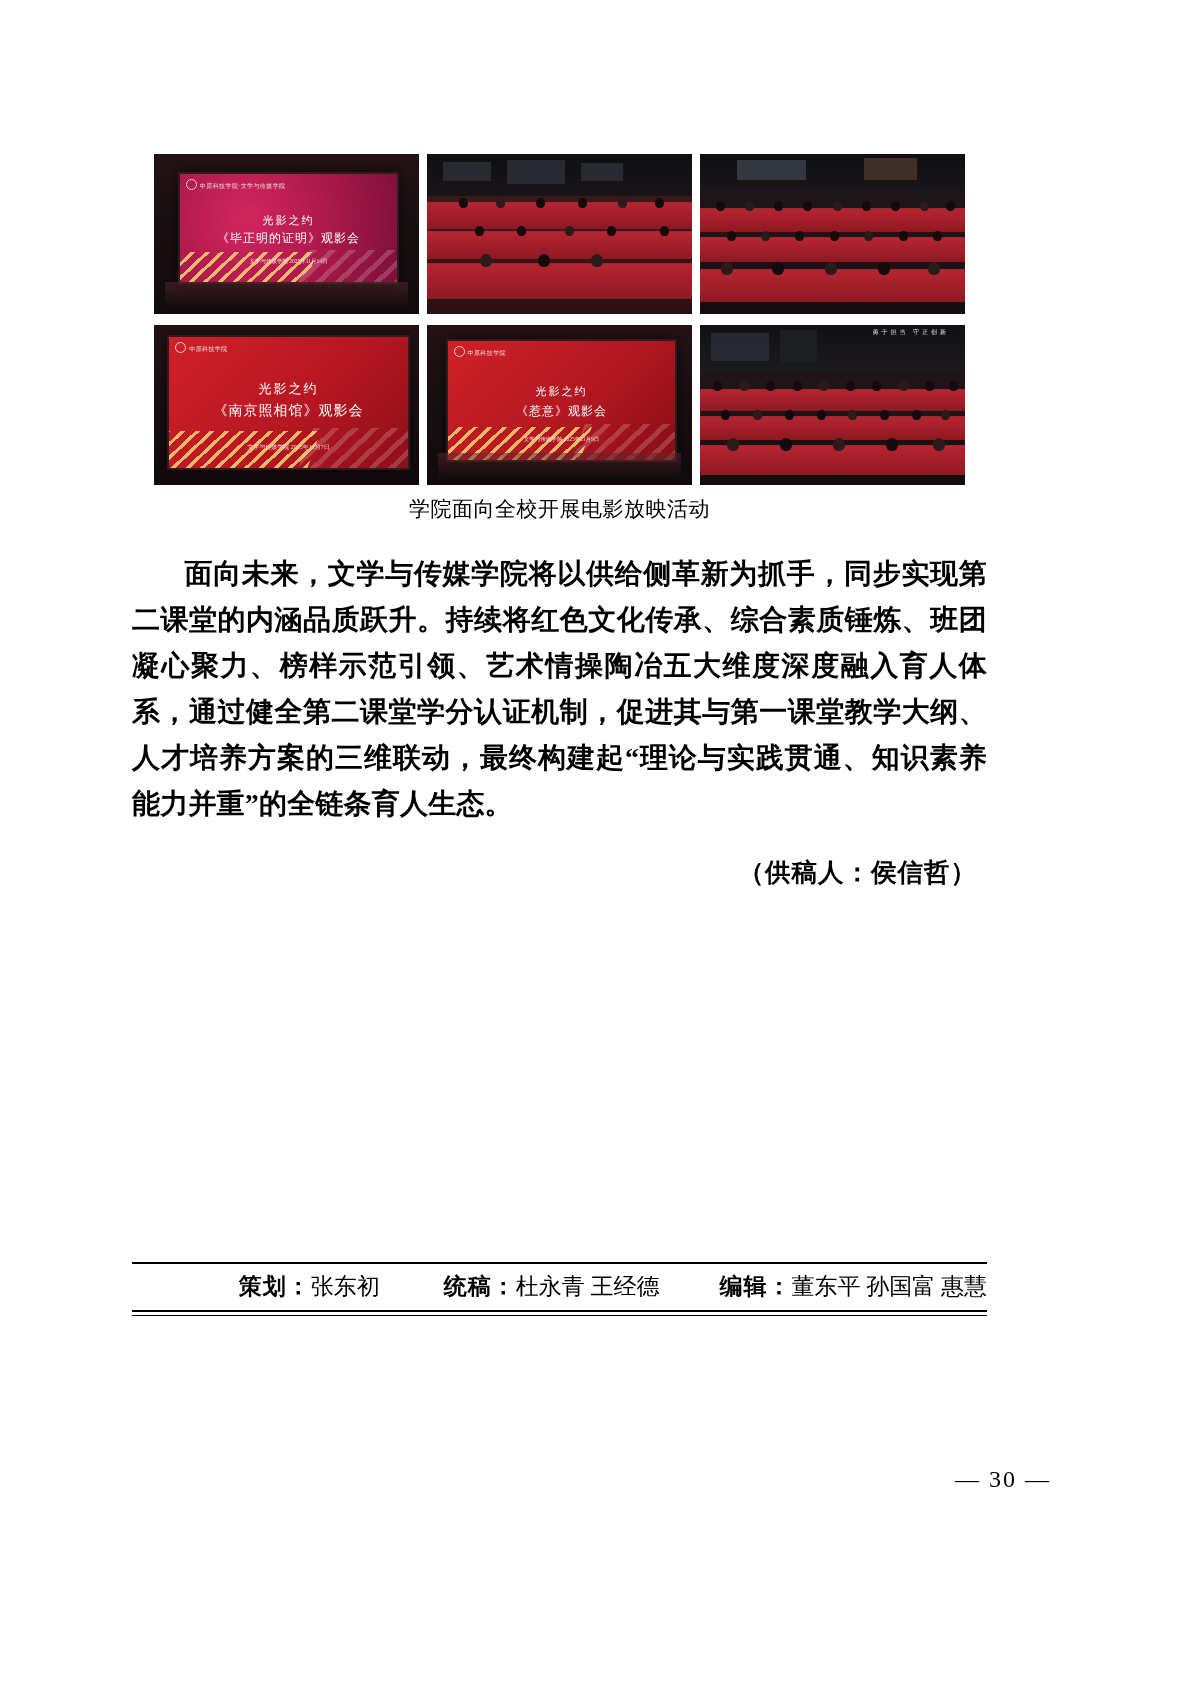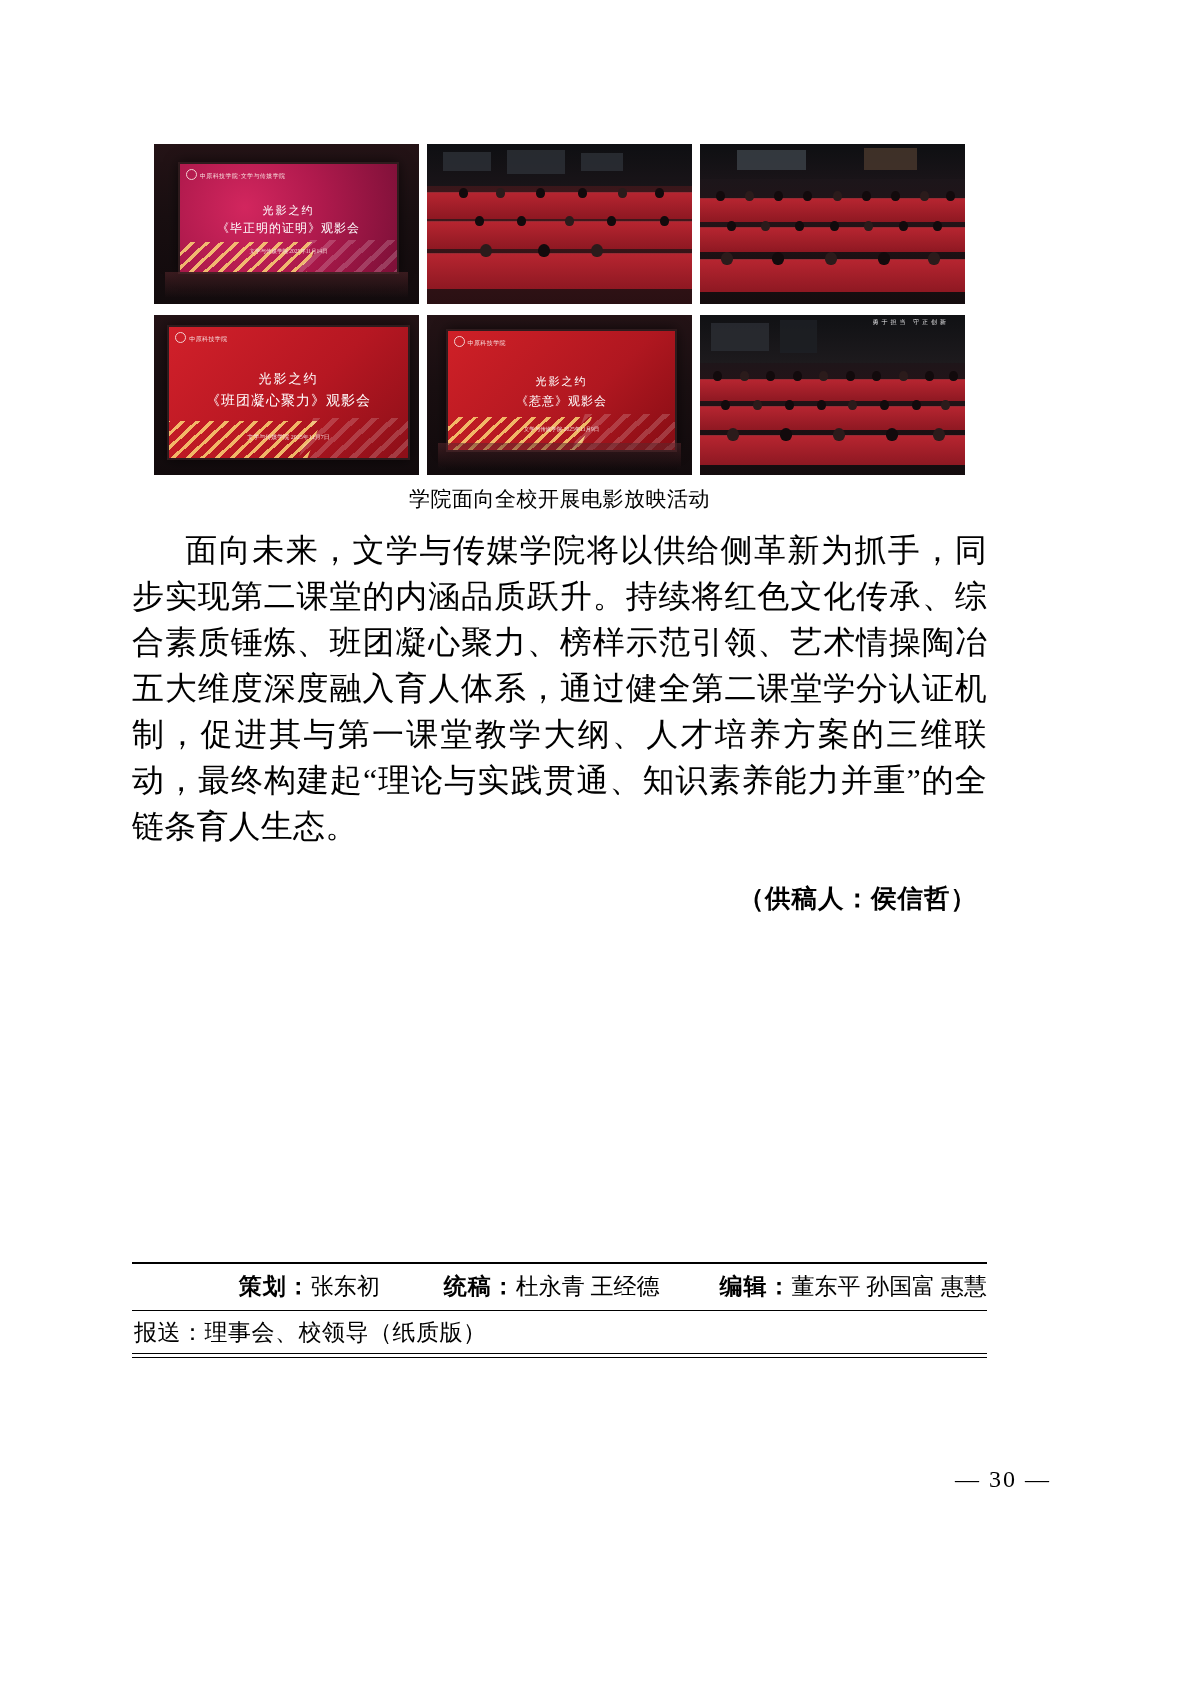"光影之约" .photo-grid { margin: 4px auto 0 22px -> 14px auto 0 22px }
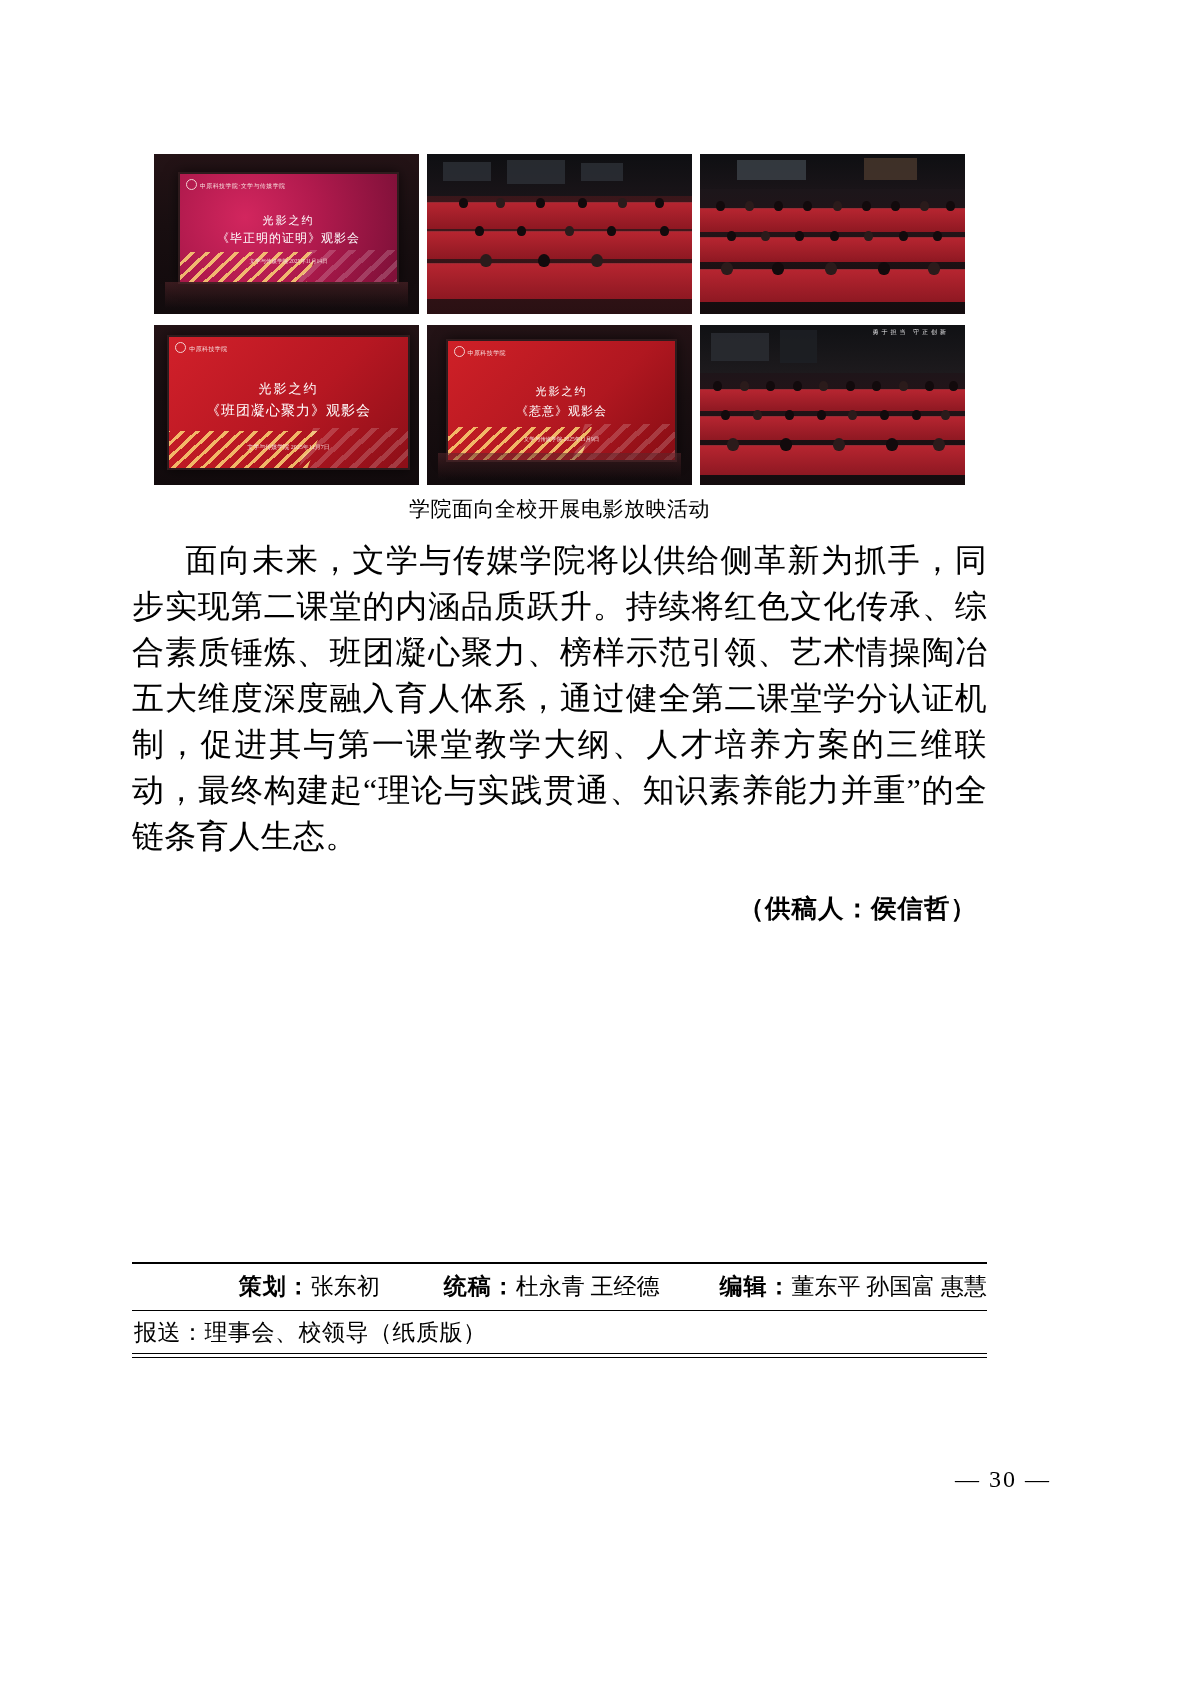"《班团凝心聚力》观影会" div.scr-t2 { text: 班团凝心聚力 -> 南京照相馆 }
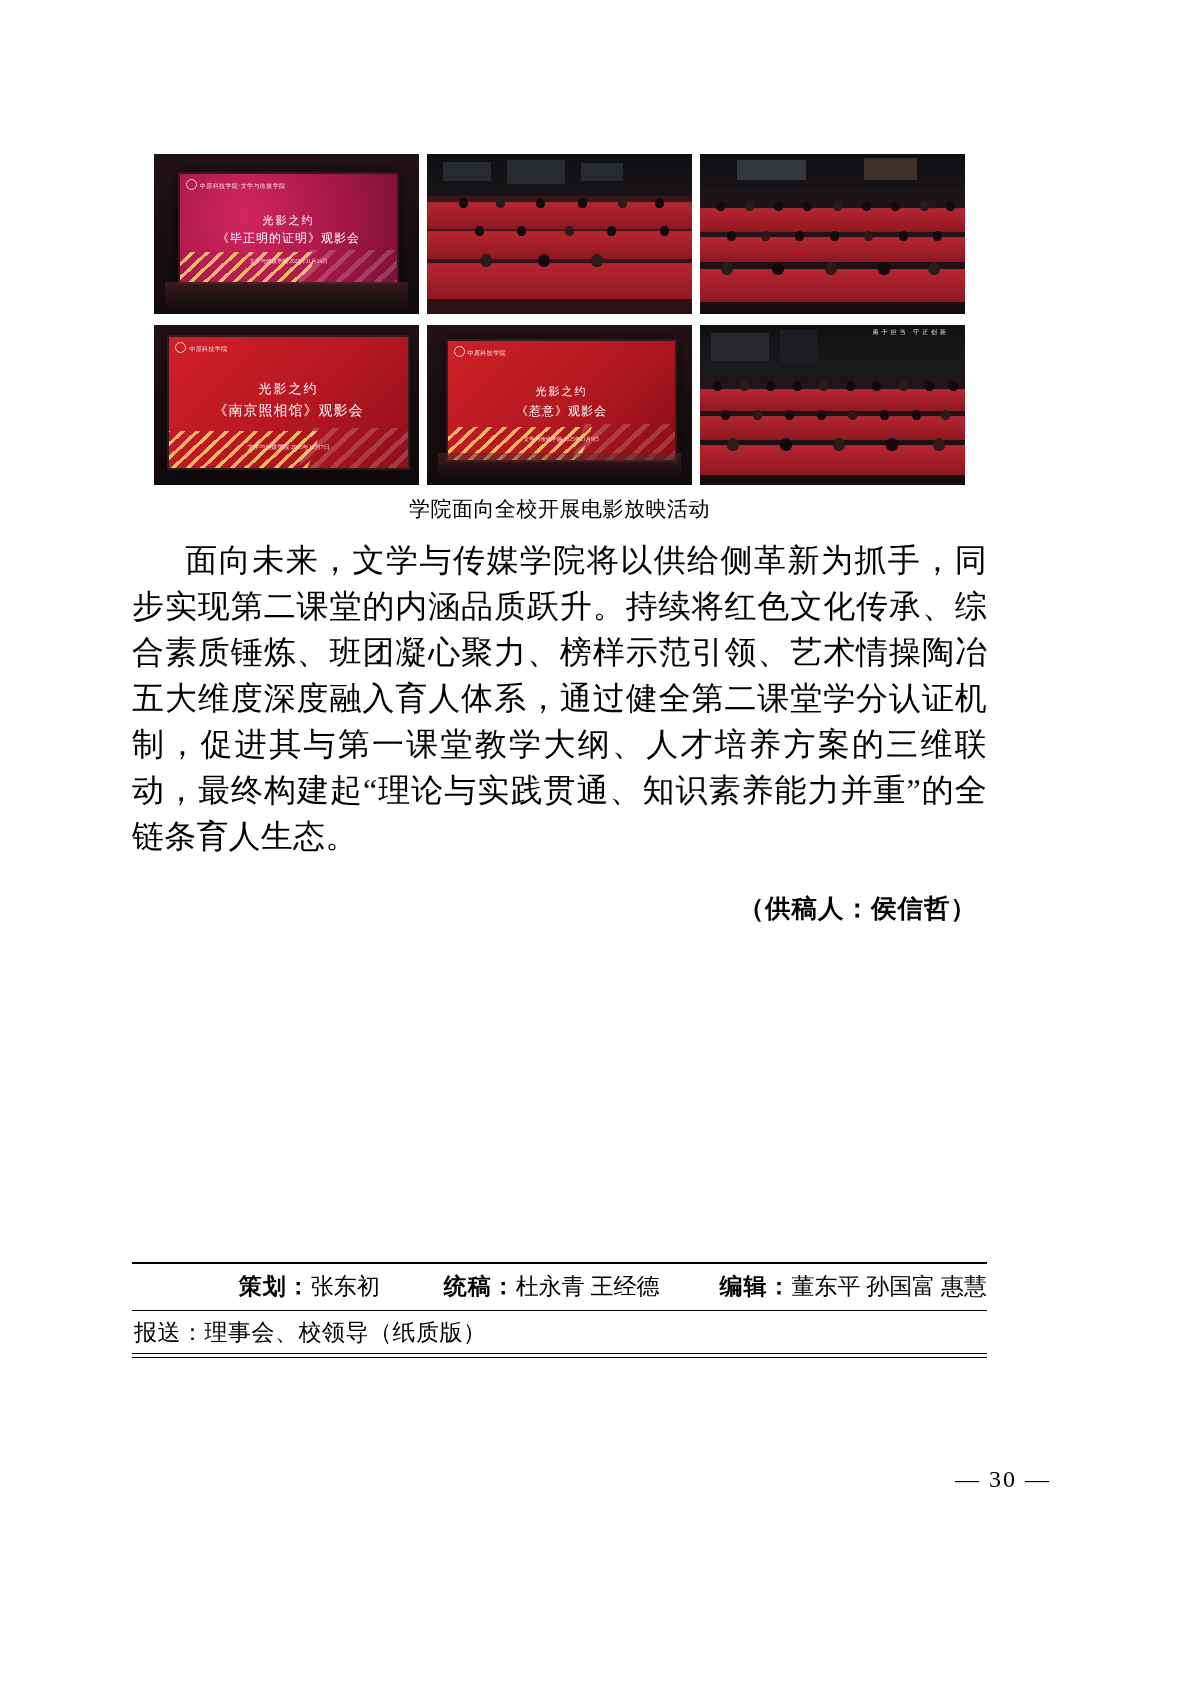"面向未来，文学与传媒学院将以供给侧革新为抓手，同步实现第二课堂的内涵品质跃升。持" .para { font-size: 32px -> 28px; font-weight: none -> bold; margin-top: 14px -> none }
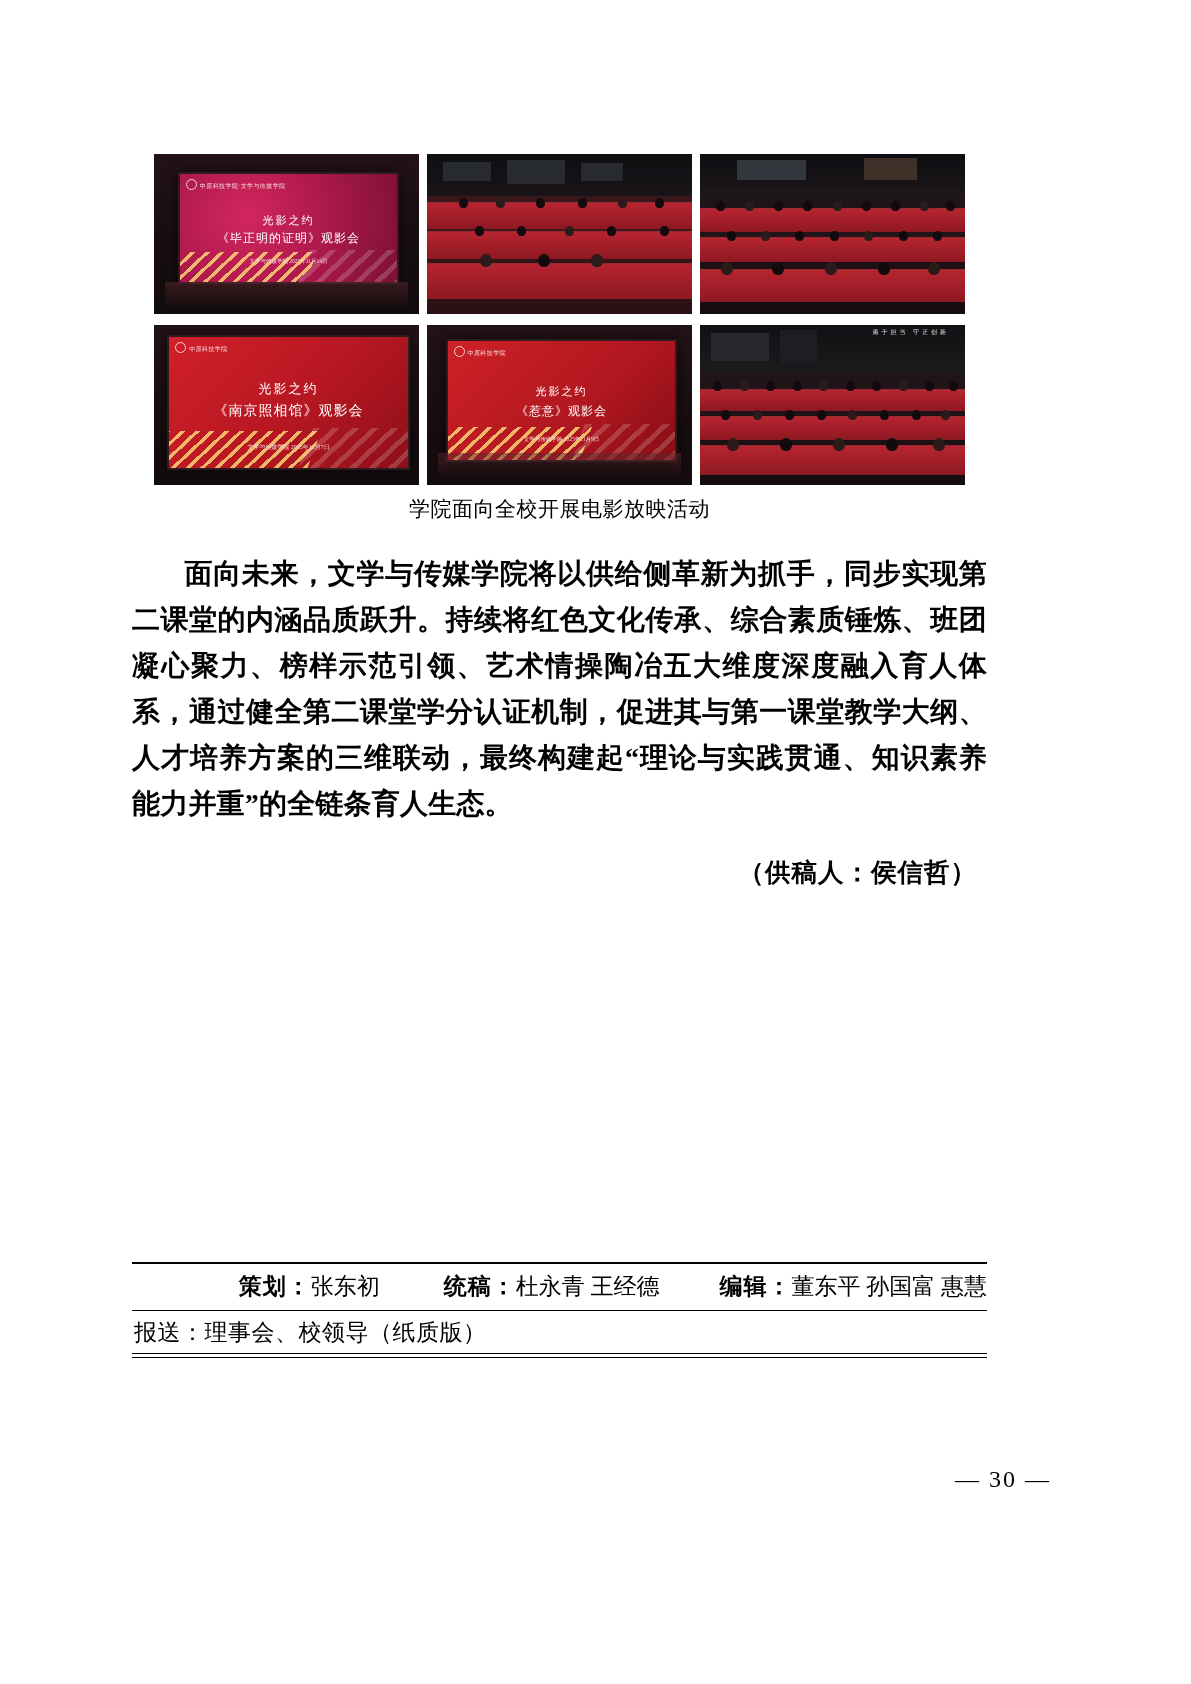"报送：理事会、校领导（纸质版）" div.dist-line { html: <div><span>报送：</span><span>理事会、校领导（纸质版）</span></div> -> none }
